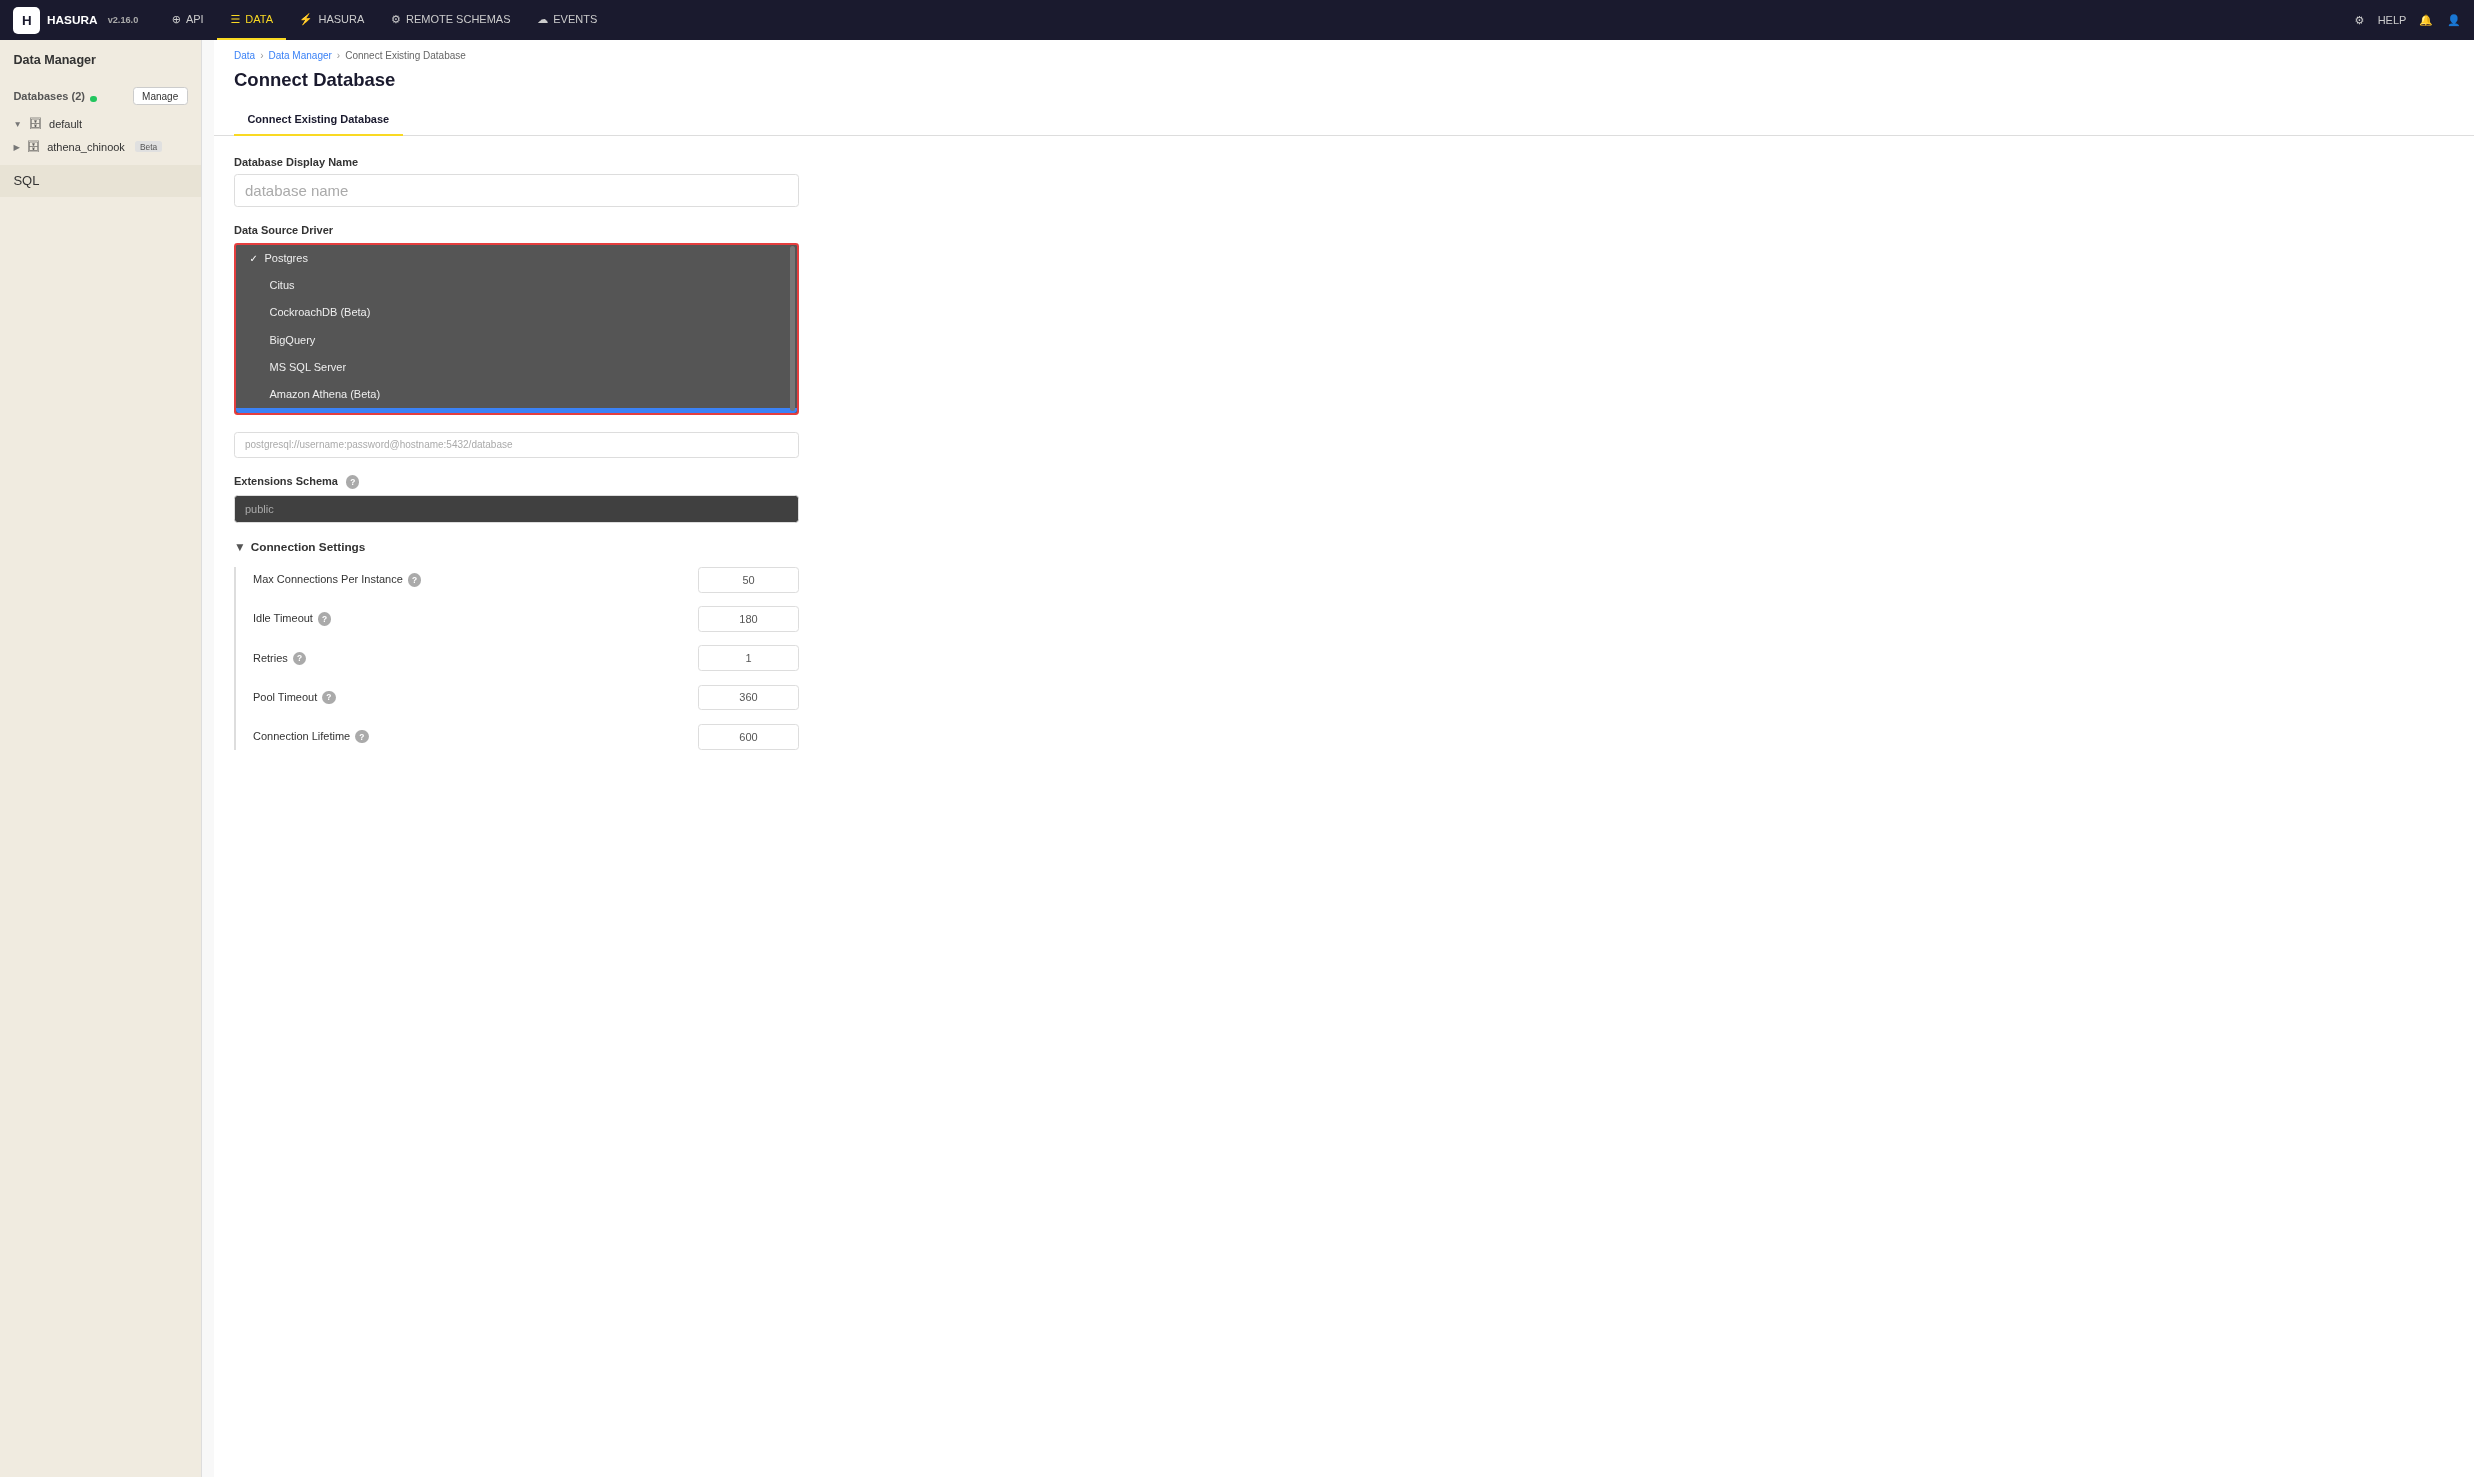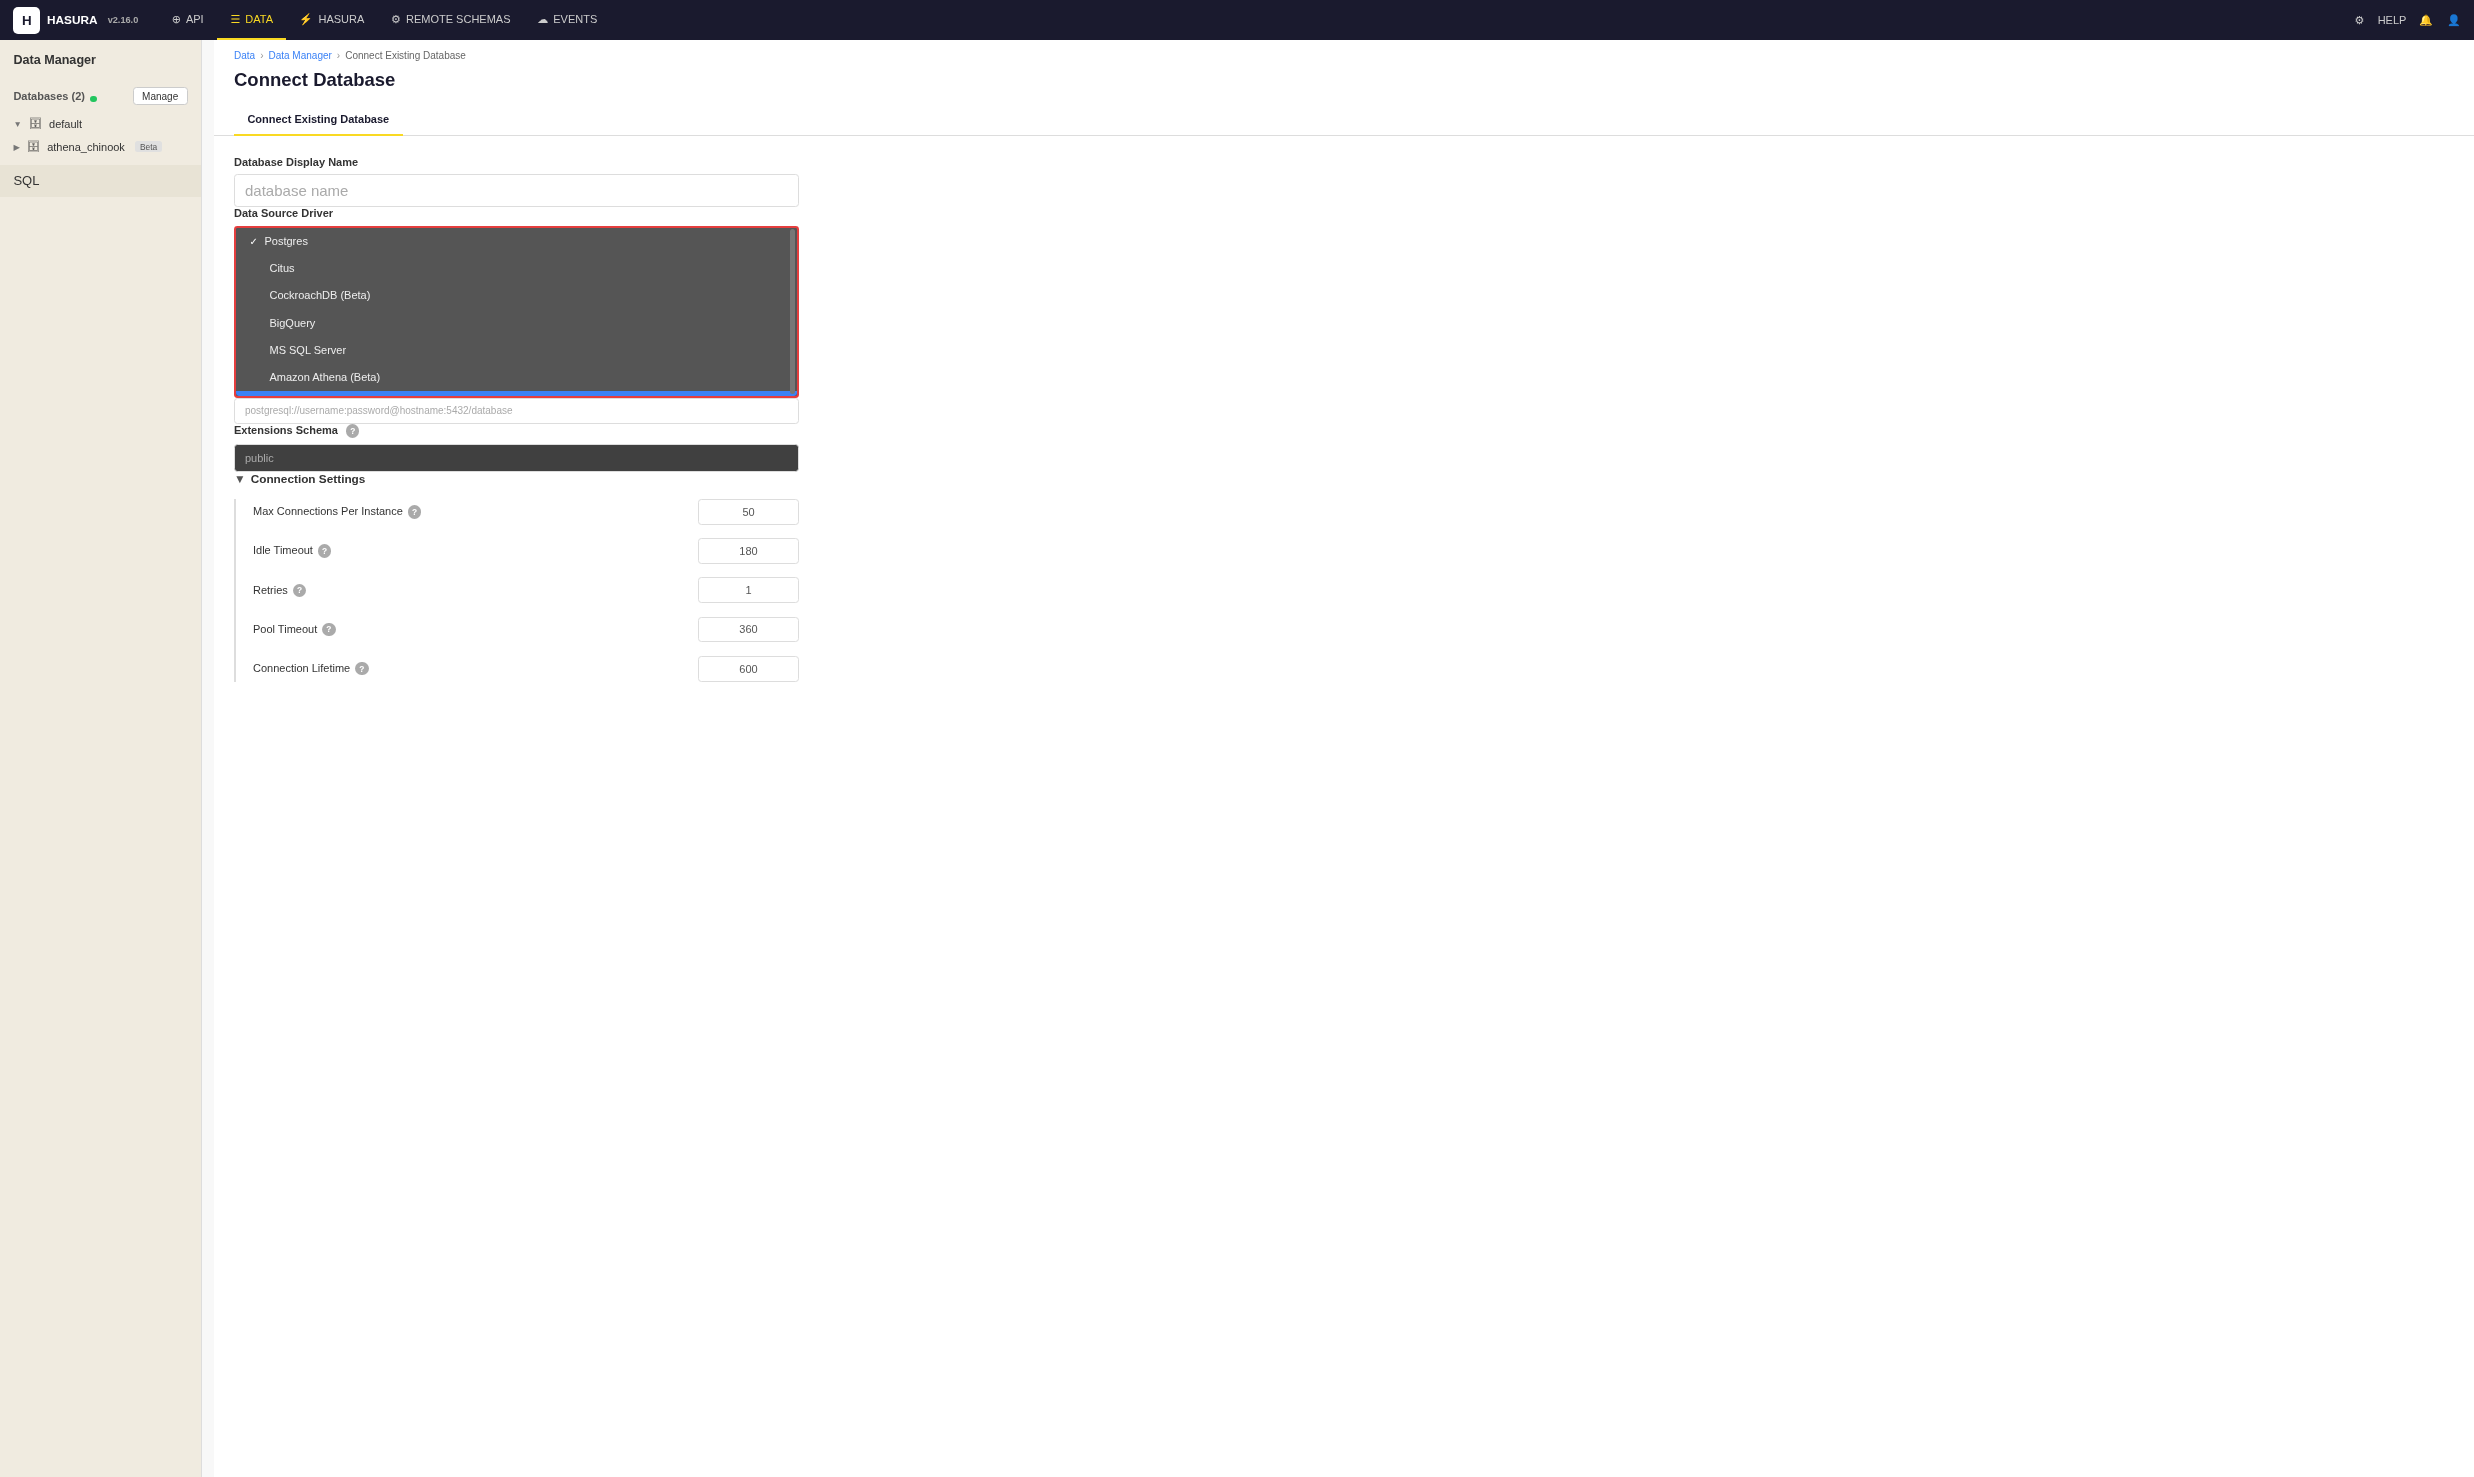"Database Display Name" .form-group { margin-bottom: none -> 17px }
